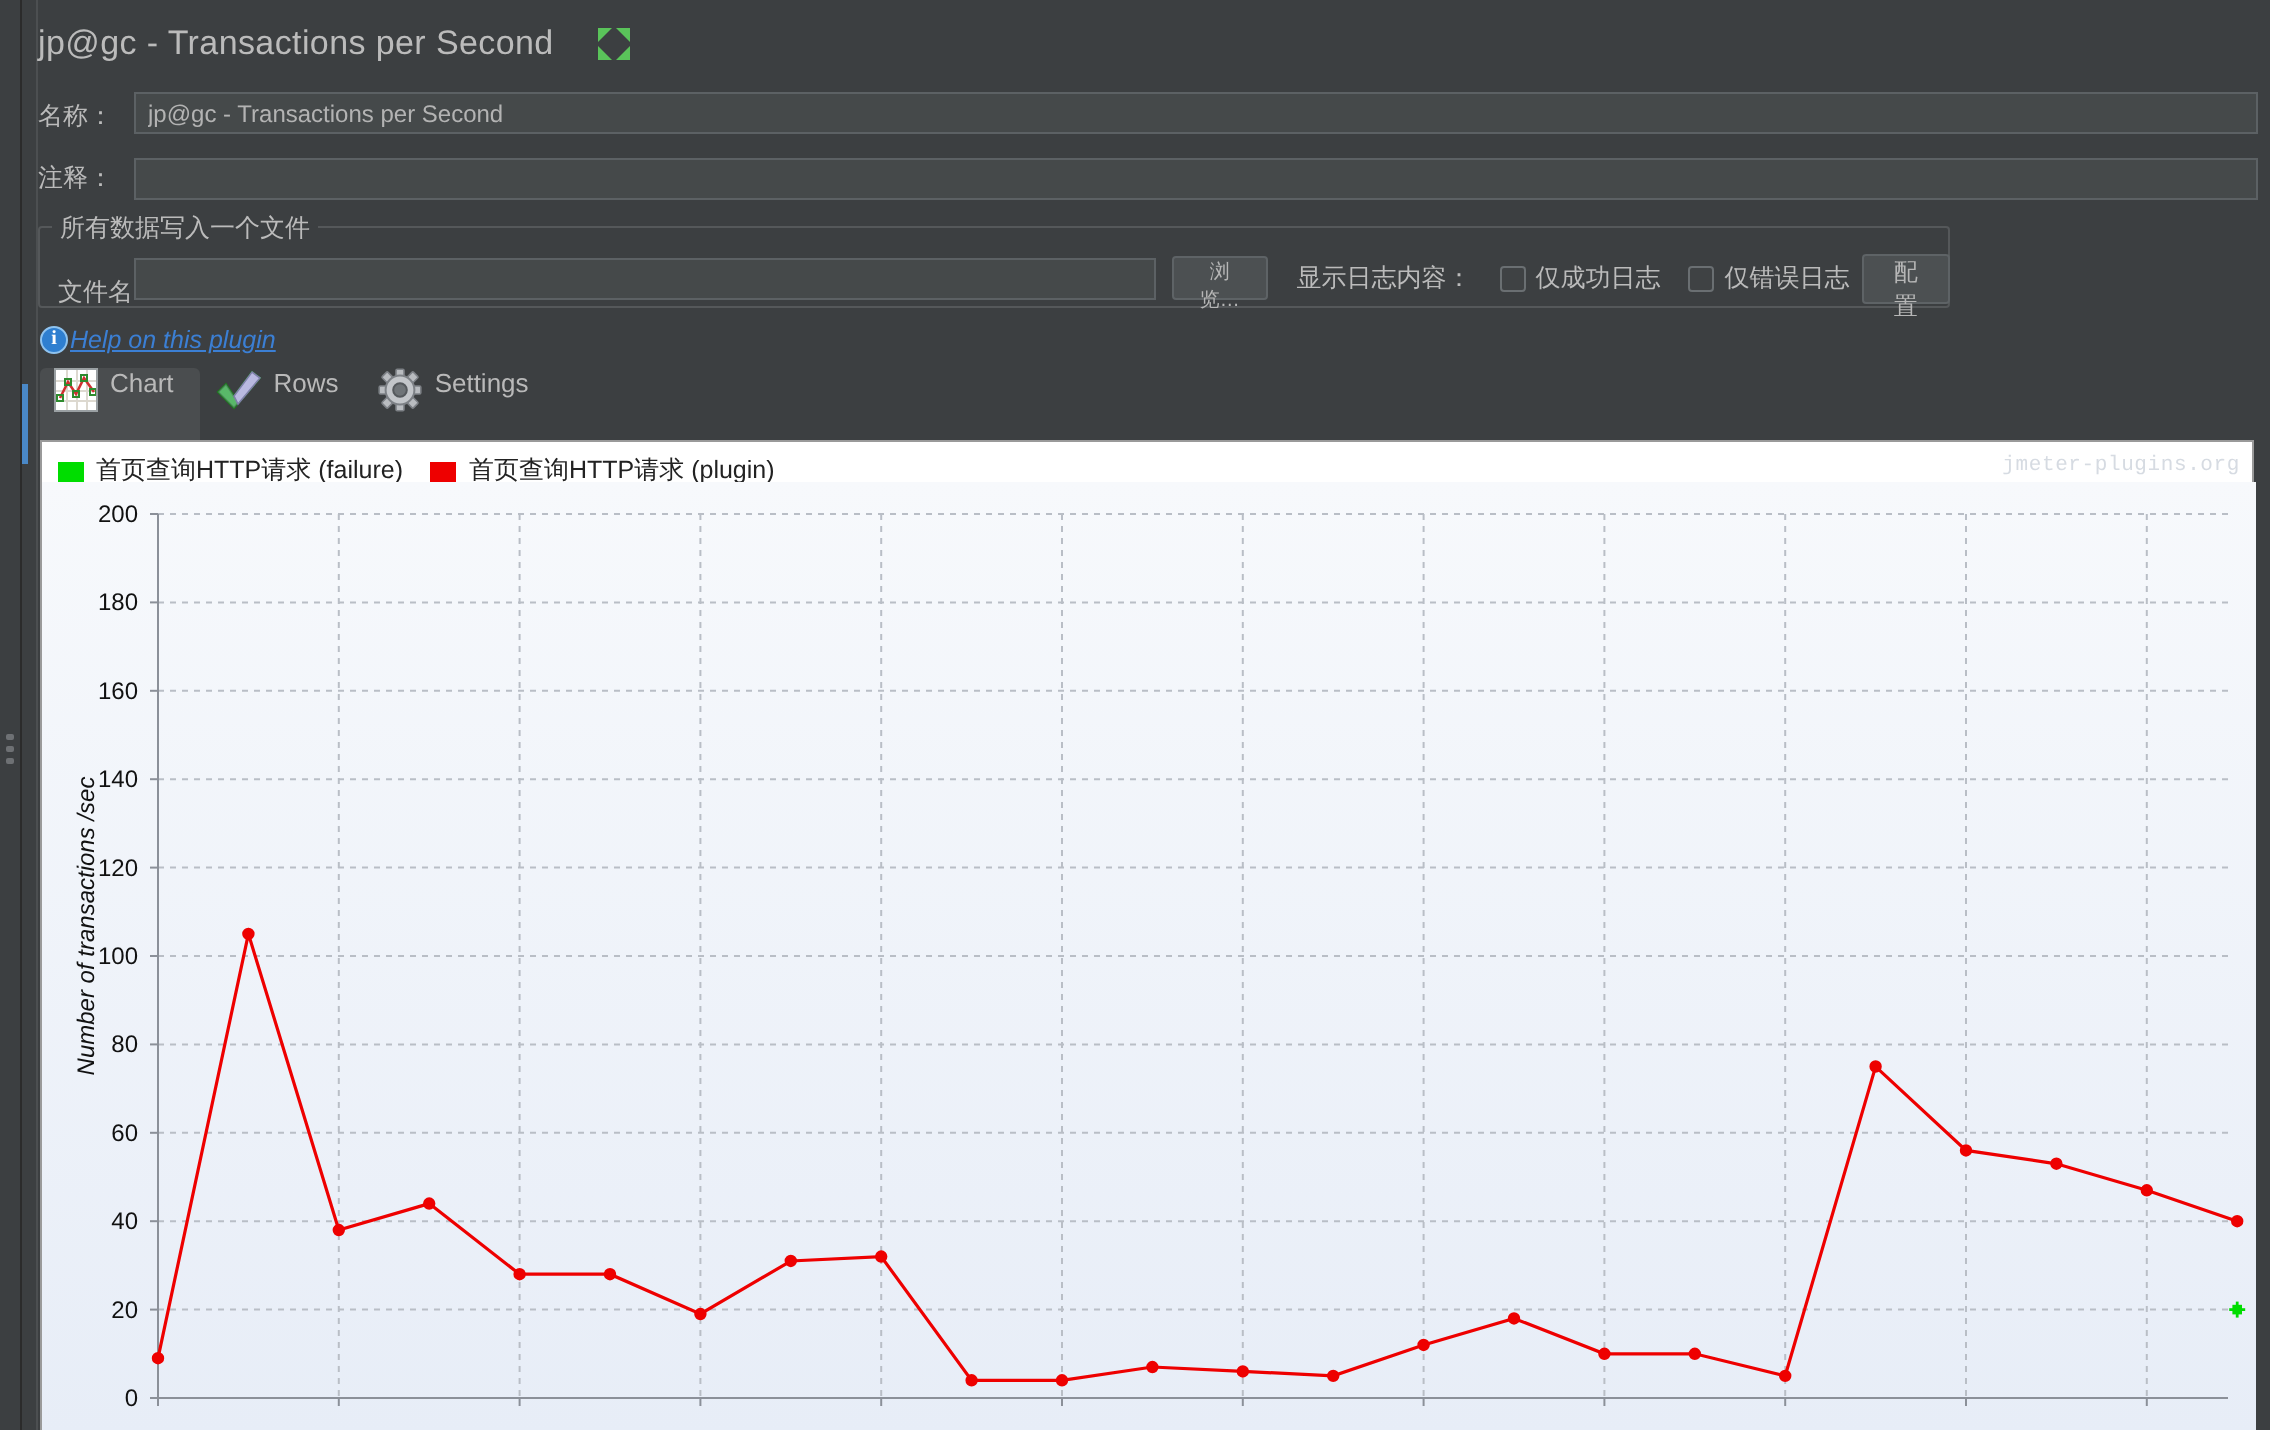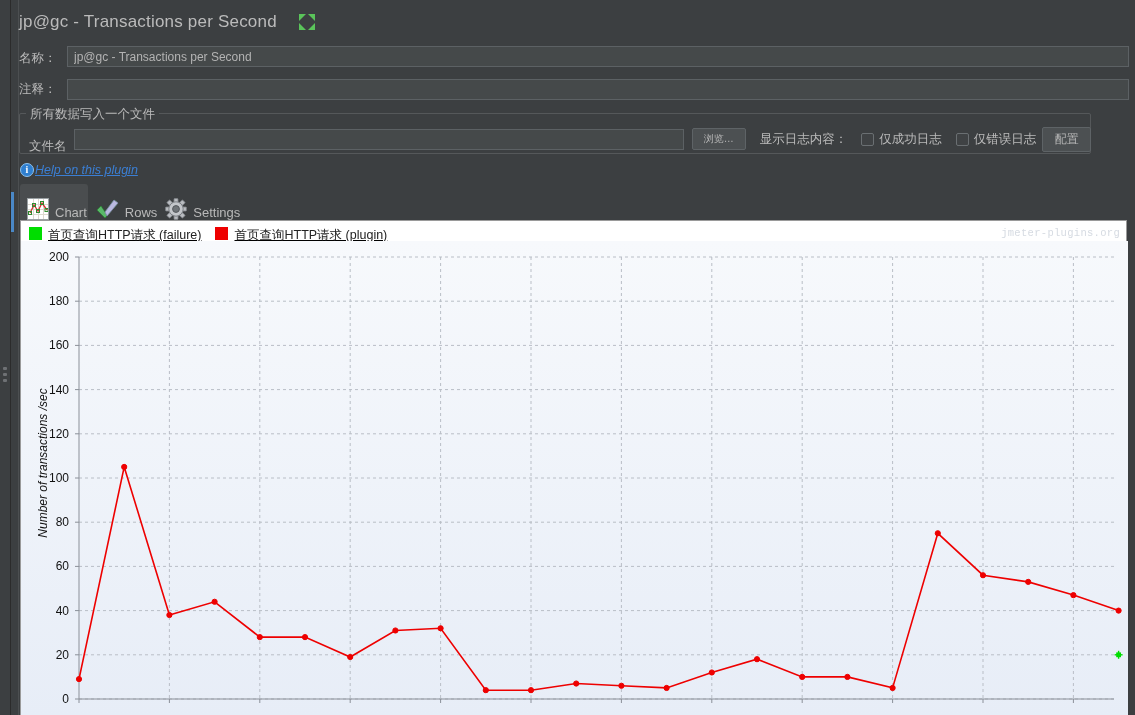"所有数据写入一个文件" .group { width: 1072px -> 956px }
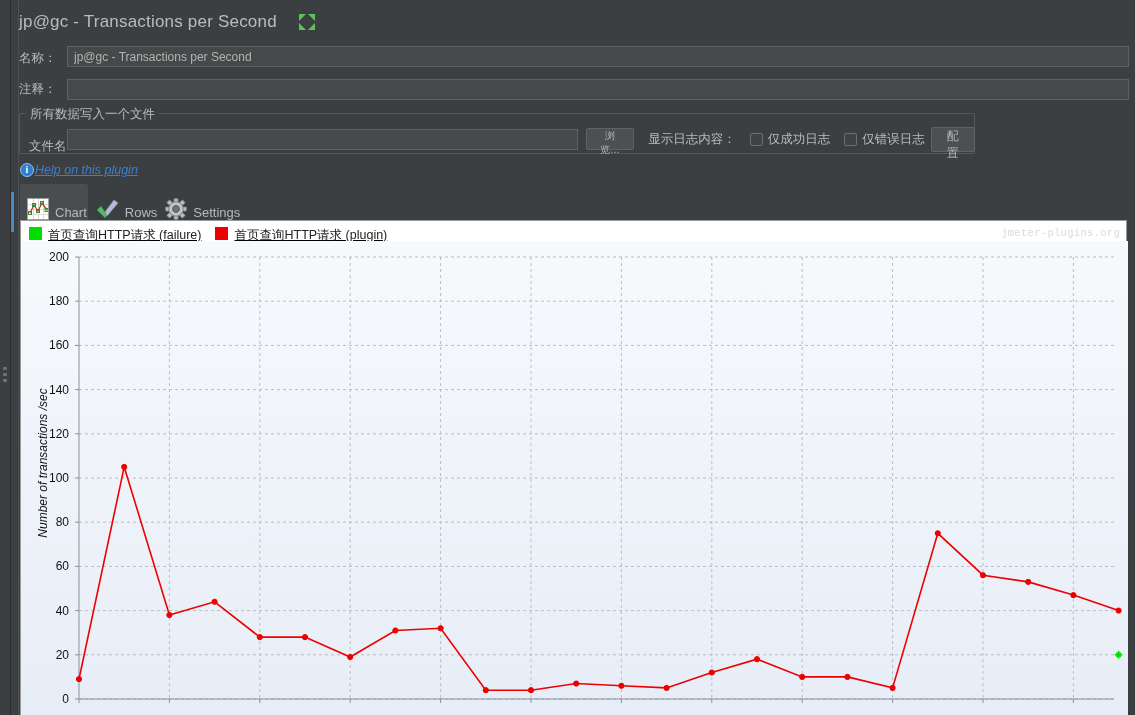"Chart" .tab { align-items: flex-end -> flex-start; padding: 0 1px 0 7px -> 0 13px 0 7px }
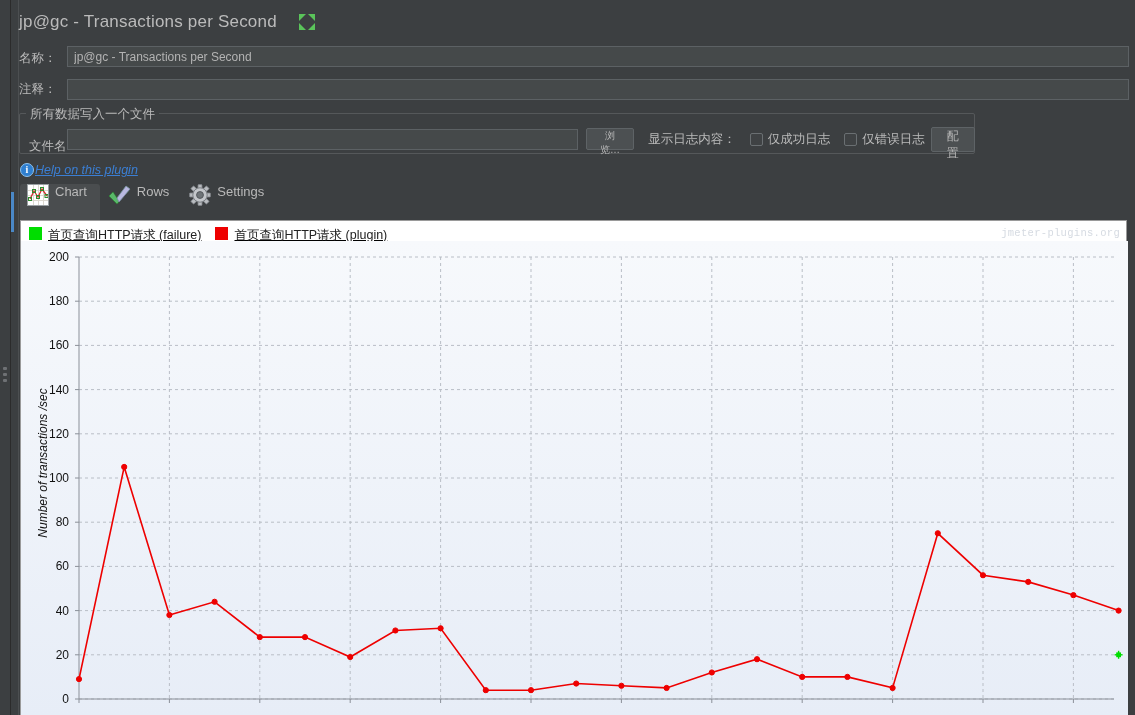"首页查询HTTP请求 (failure)" .legend .item { align-items: flex-start -> flex-end; text-decoration: underline -> none }
